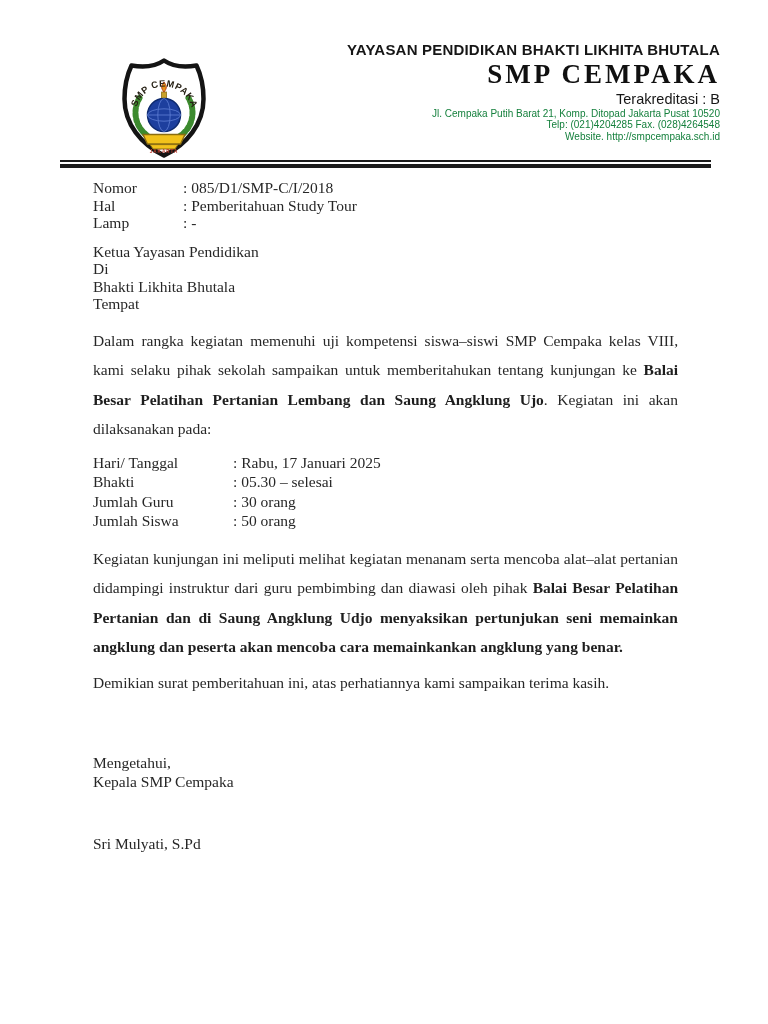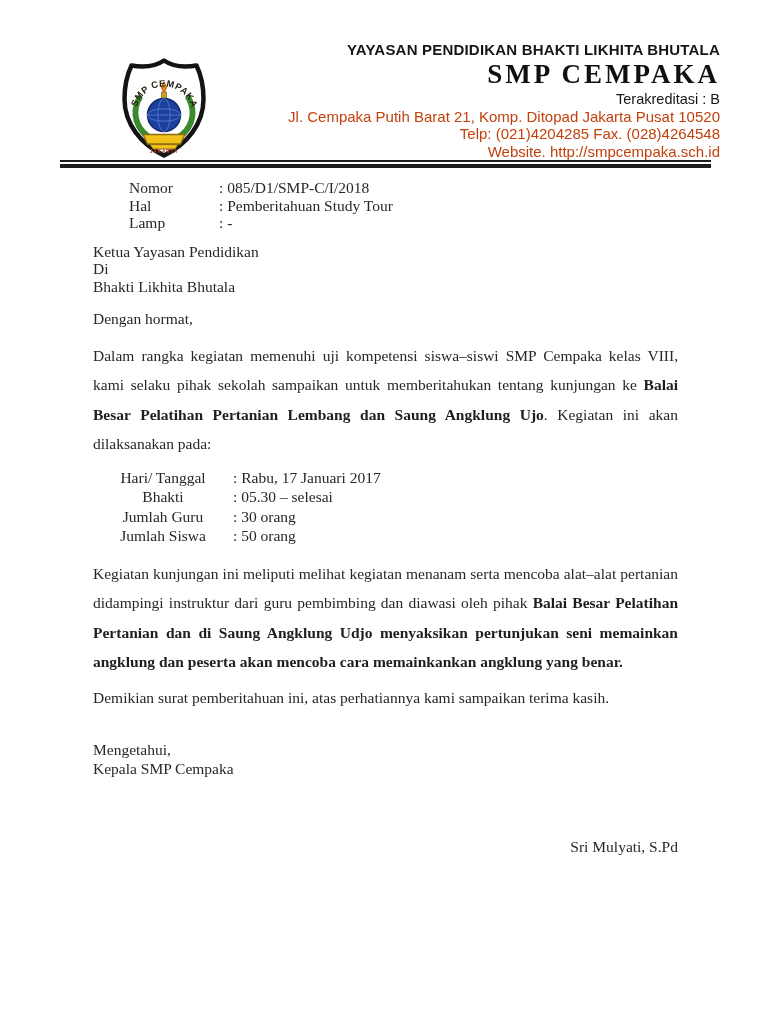"Jl. Cempaka Putih Barat 21," .addr-line { color: #c2410c -> #15803d; font-size: 15px -> 10px }
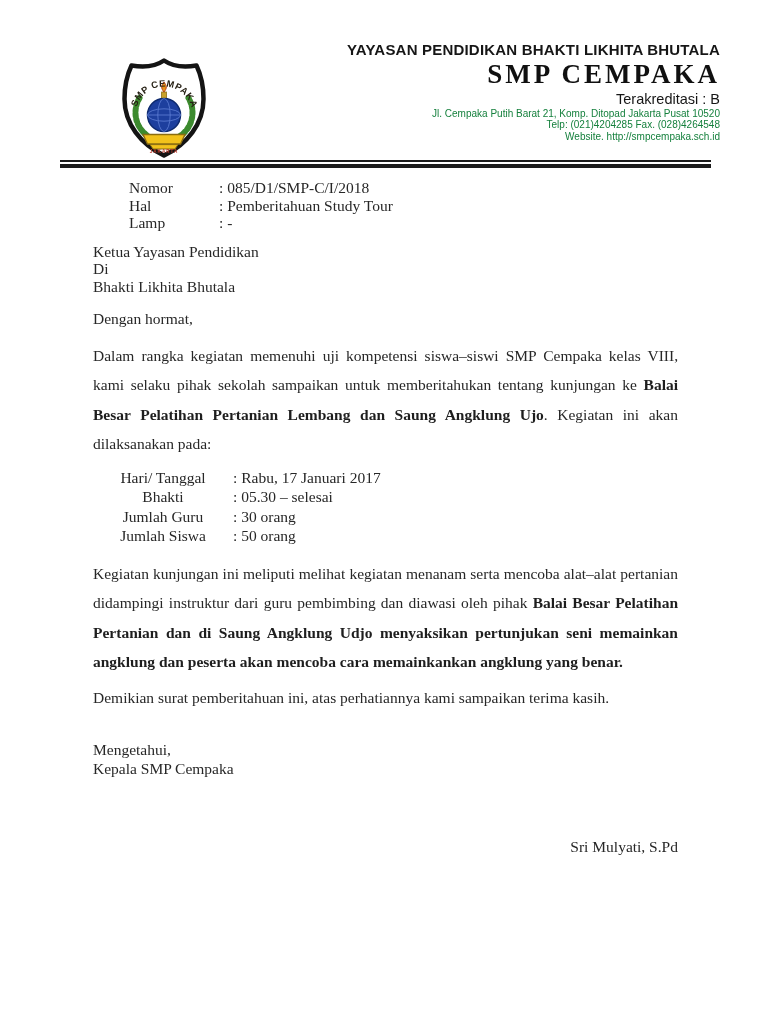"Nomor" .meta { margin-left: 36px -> none }
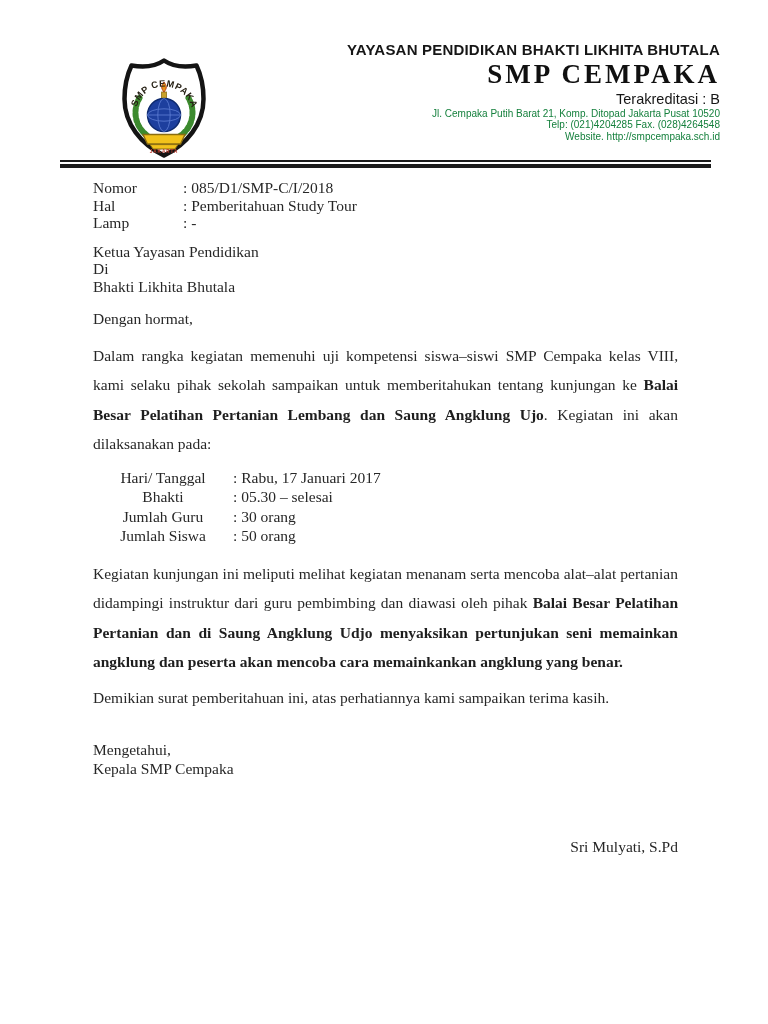"Tempat" div { html: none -> <div>Tempat</div> }
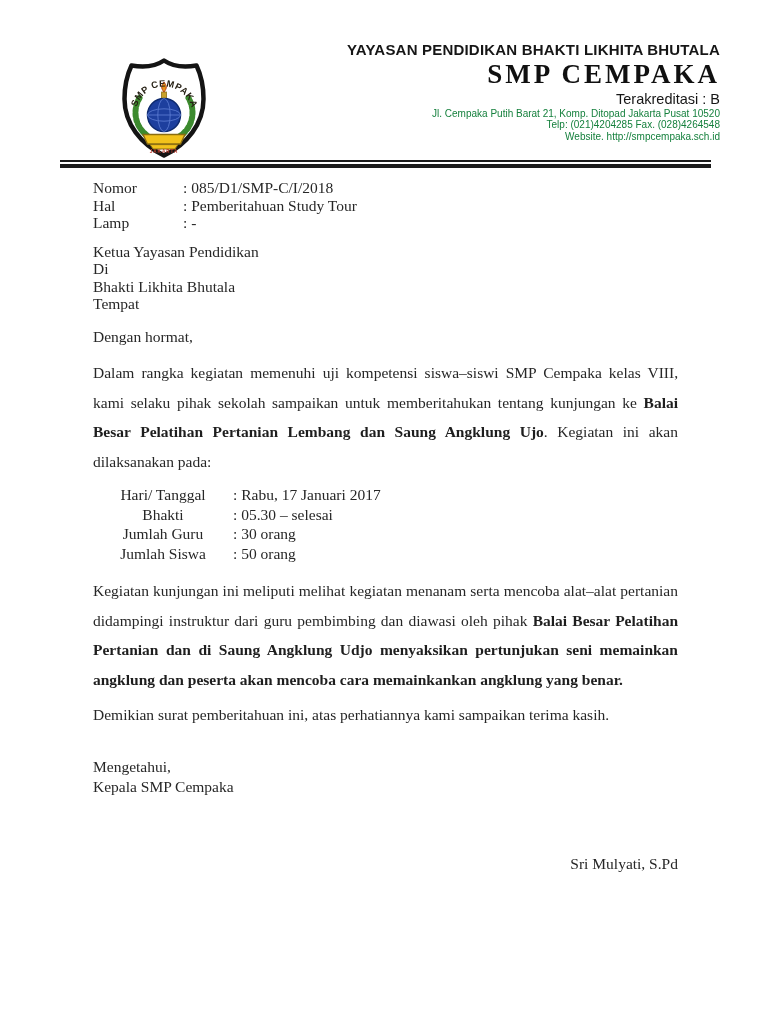"Dengan hormat," div.salutation { html: <div>Dengan hormat,</div> -> none }
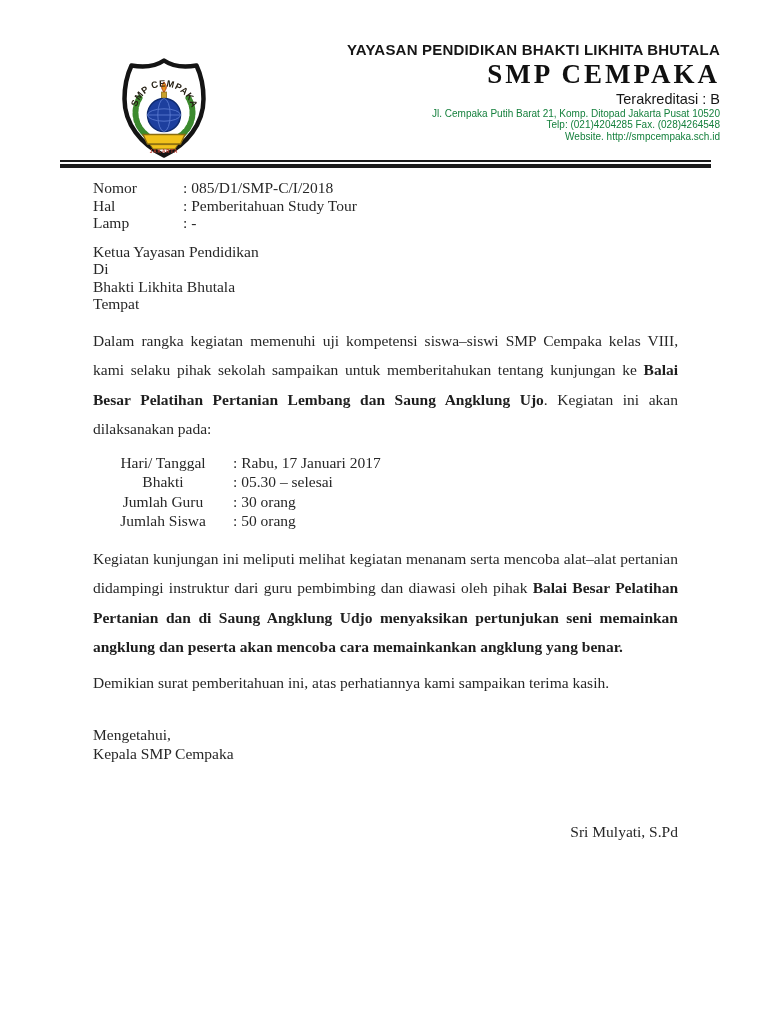"Hari/ Tanggal" .detail-label { text-align: center -> none }
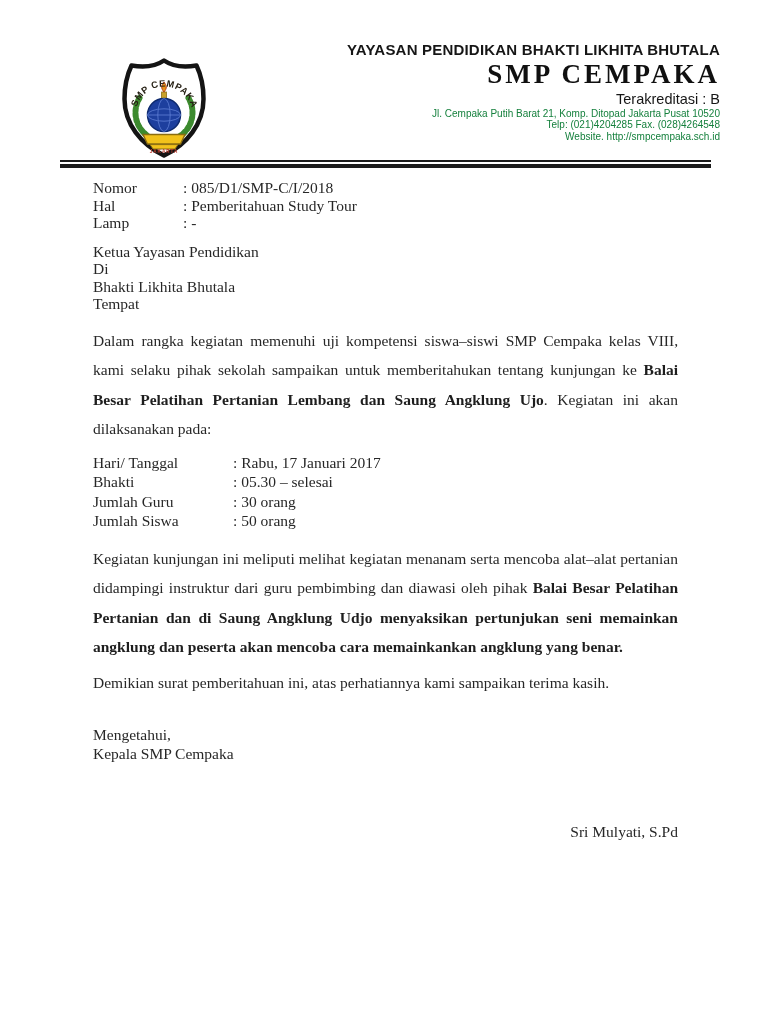": Rabu, 17 Januari 2017" span.detail-value { text: 2017 -> 2025 }
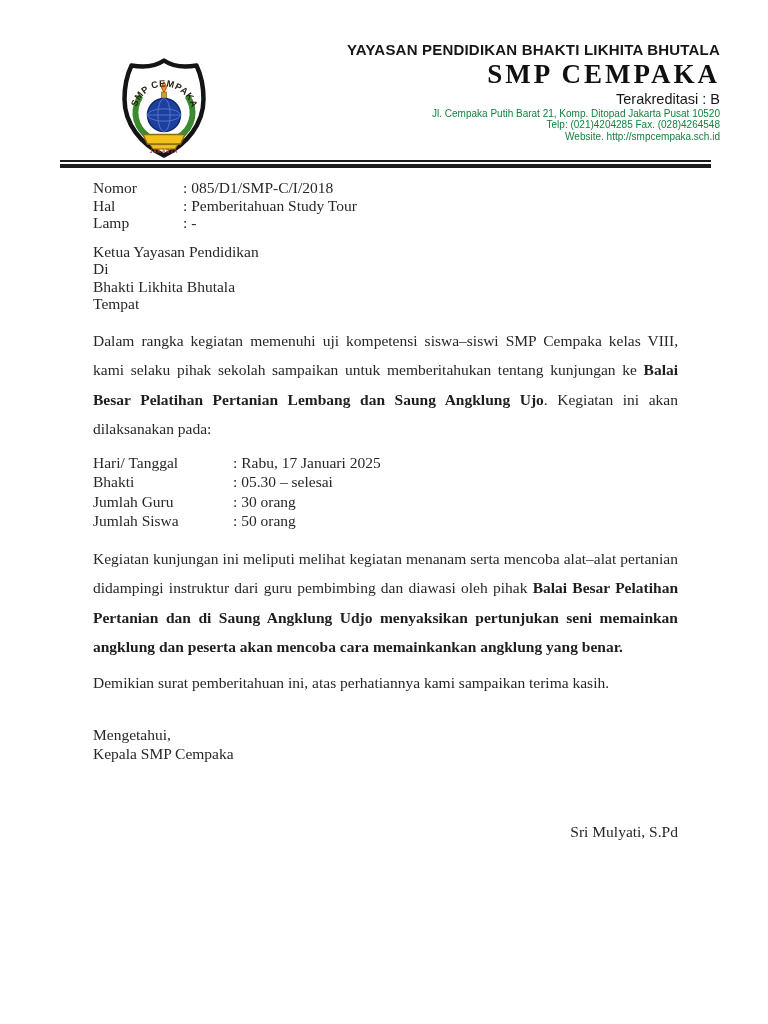"Mengetahui," .sign-block { margin-top: 32px -> 60px }
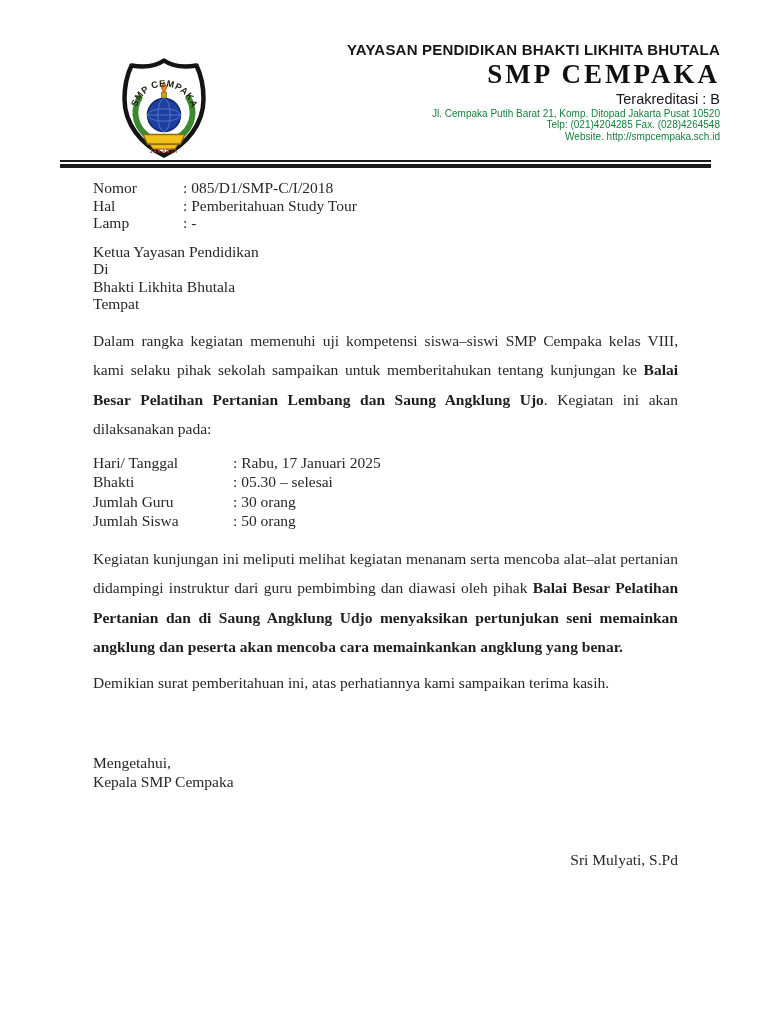"Sri Mulyati, S.Pd" .sign-name { margin-top: 58px -> 42px; text-align: right -> none }
